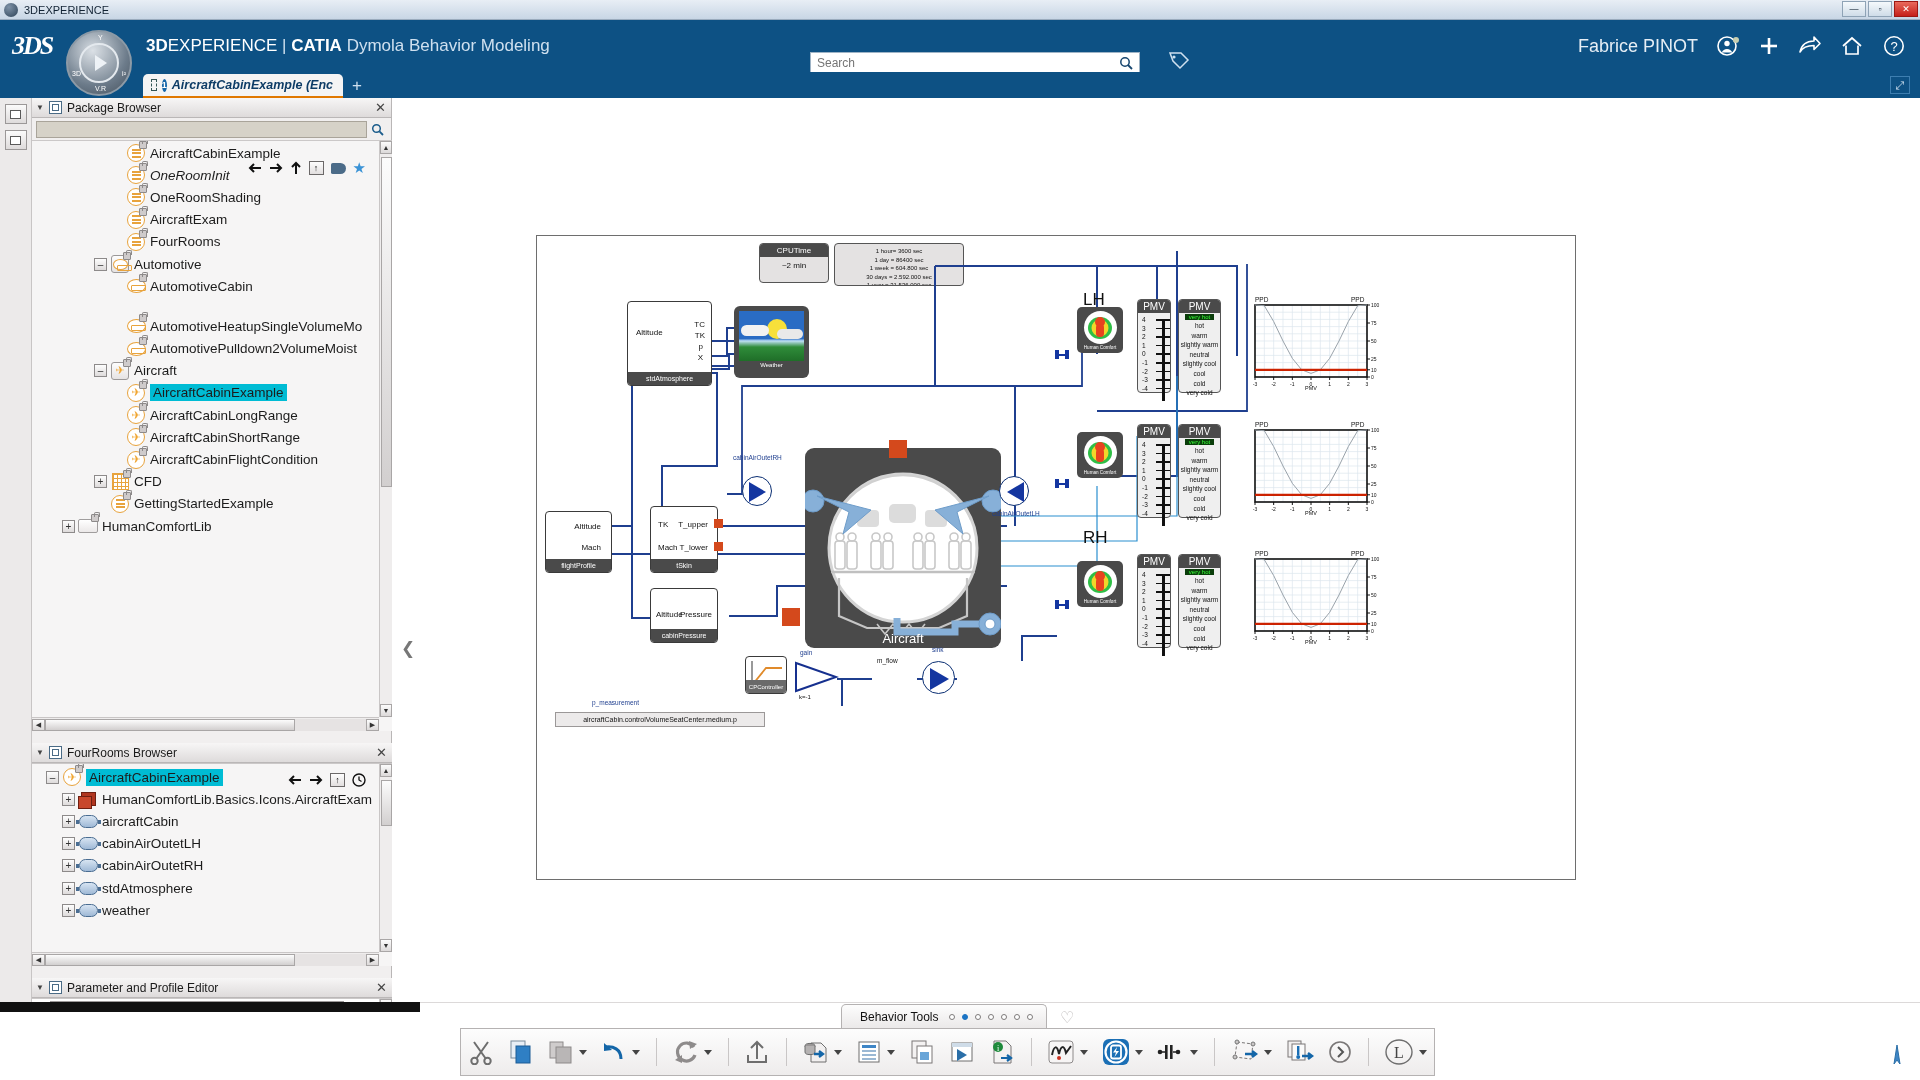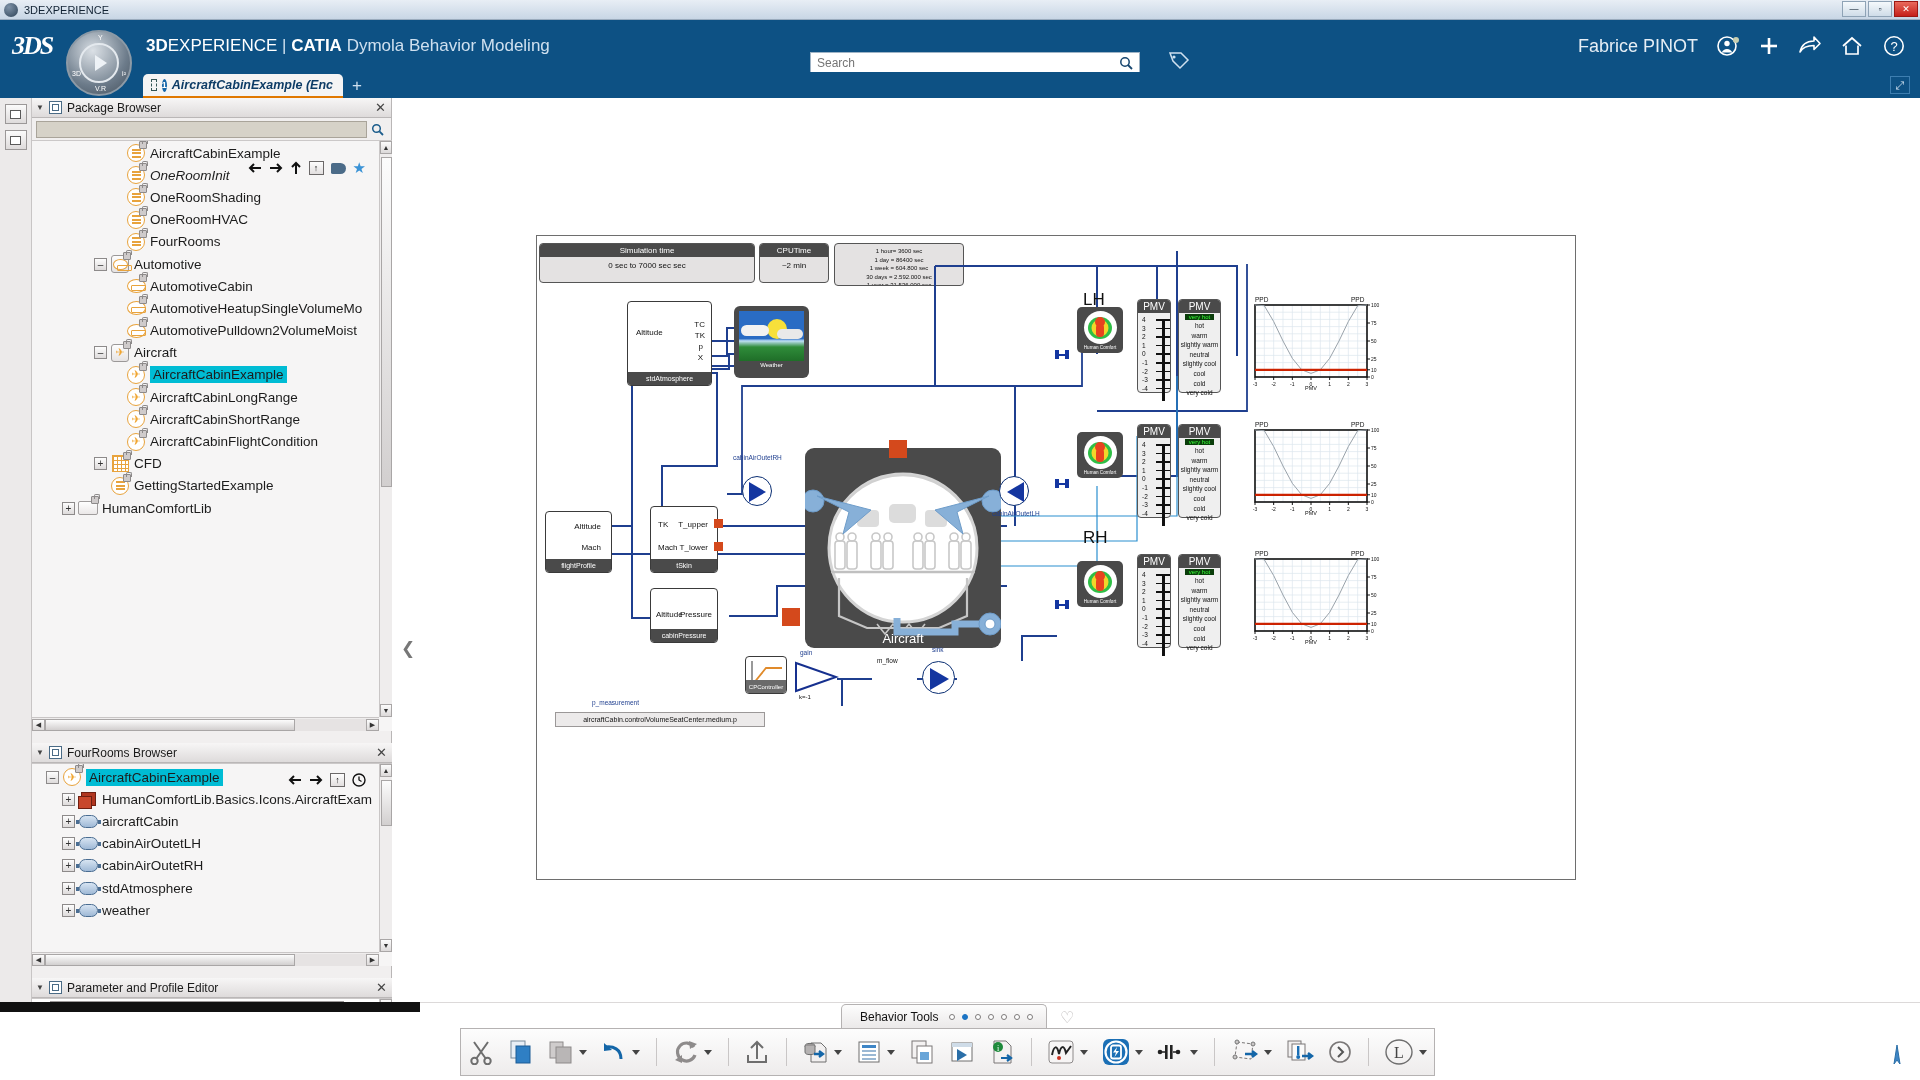"OneRoomHVAC" span.tlabel { text: OneRoomHVAC -> AircraftExam }
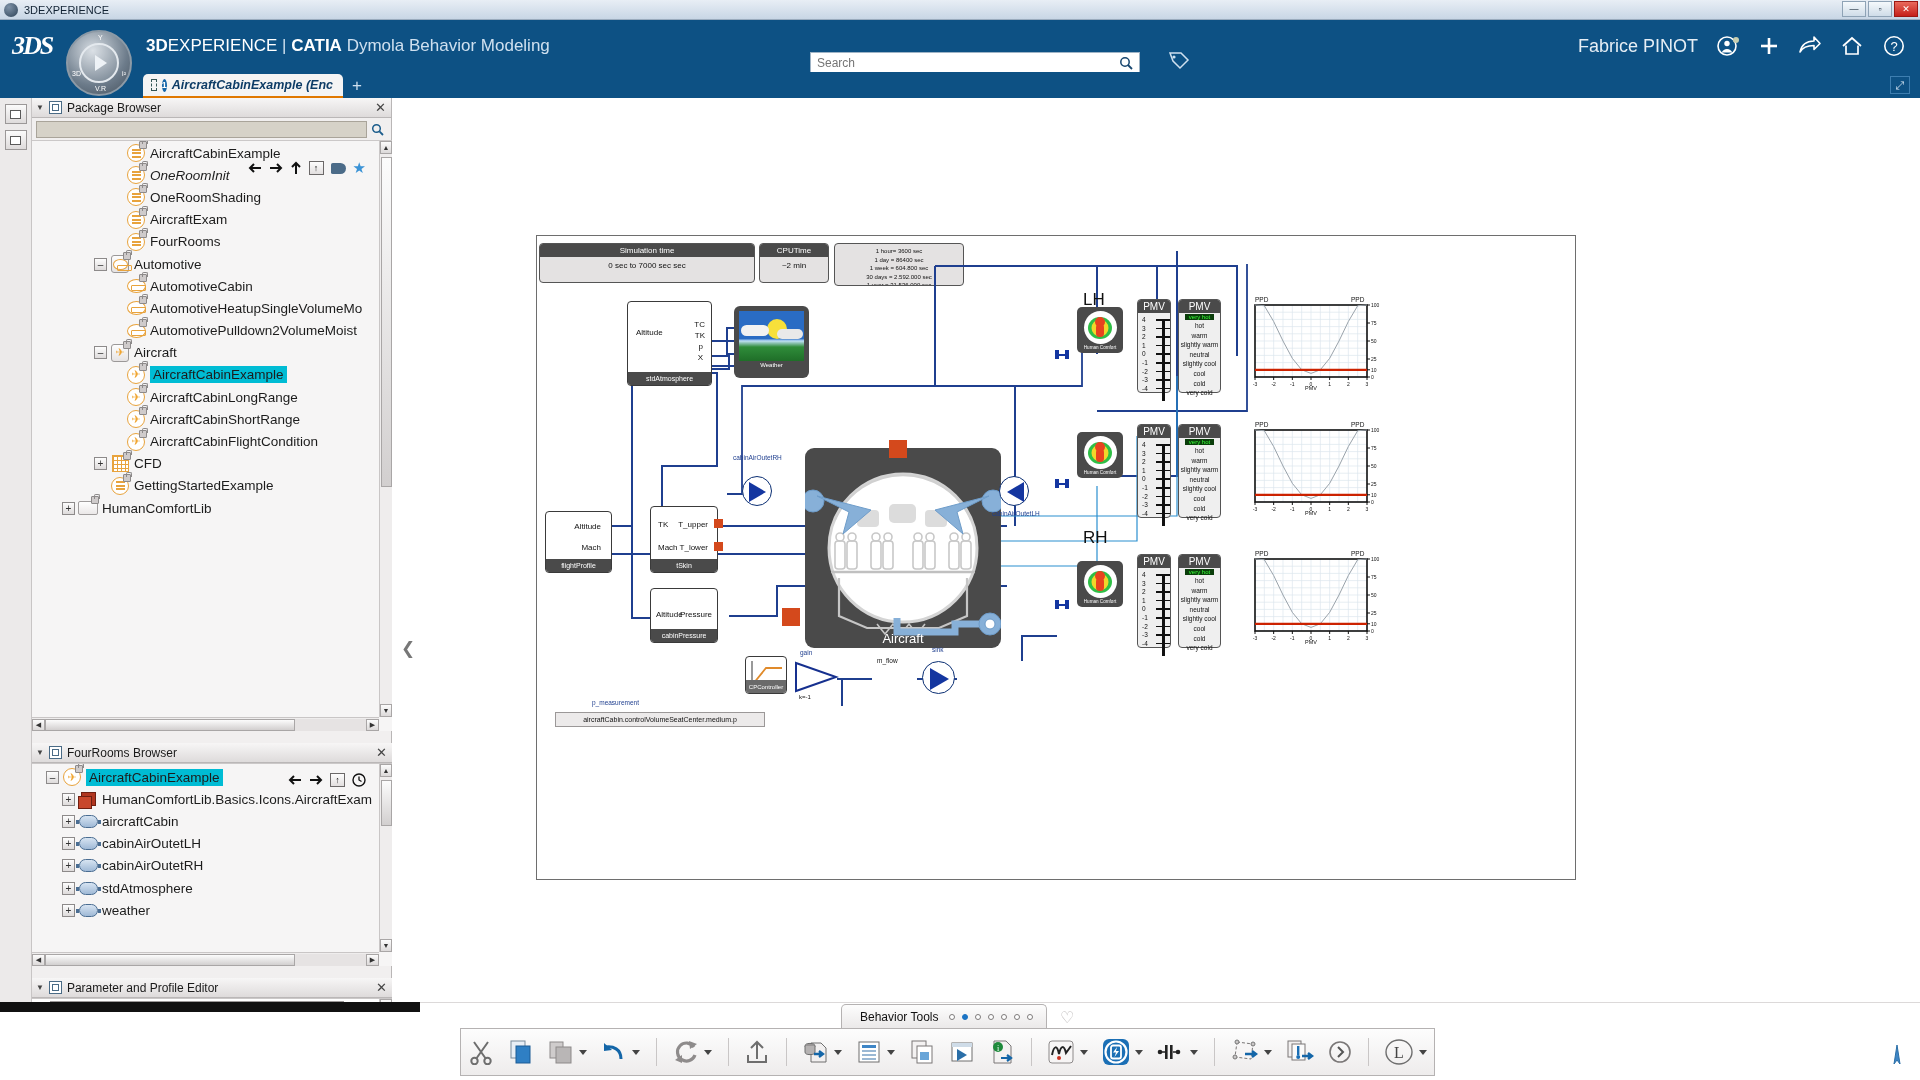"Simulation time" div.infobox { html: <div> <div>Simulation time</div> <div>0 sec to 7000 sec sec</div> </div> -> none }
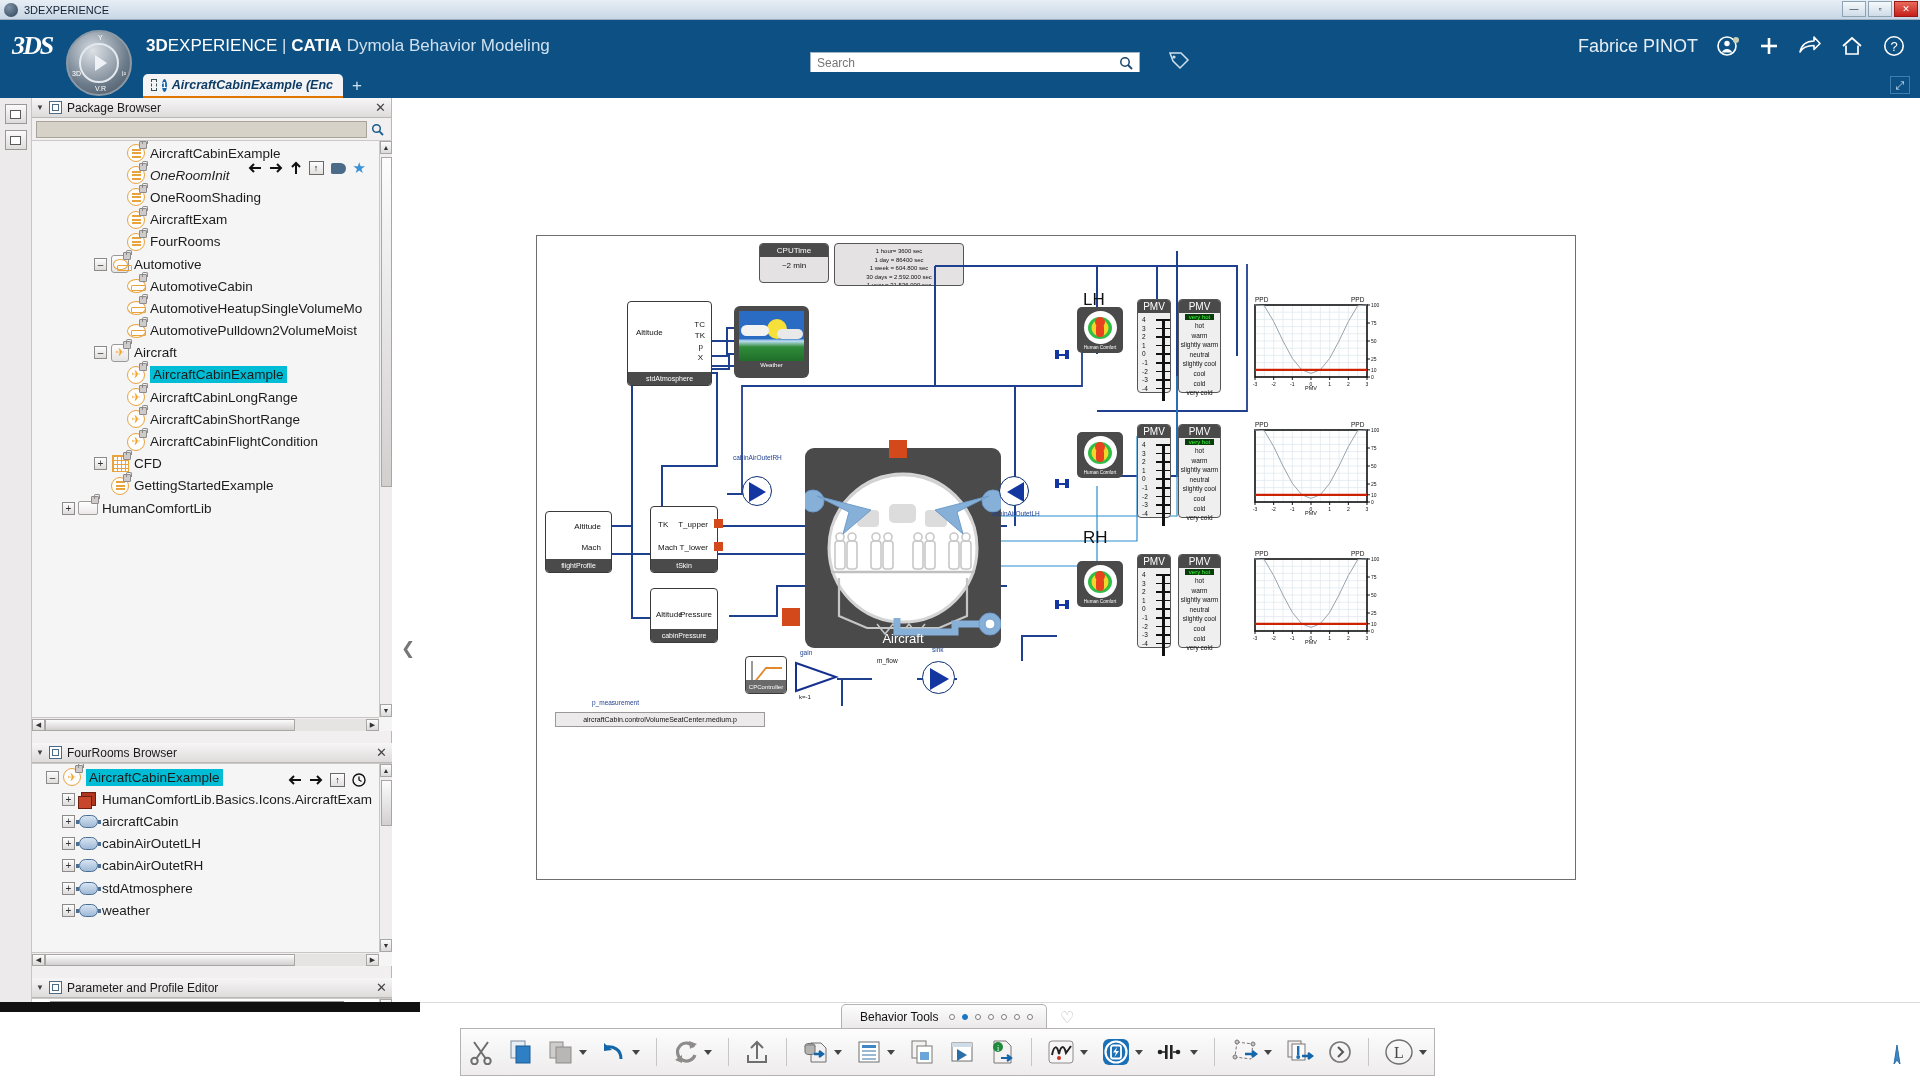"AutomotiveHeatupSingleVolumeMo" div.trow { margin-top: none -> 18px }
